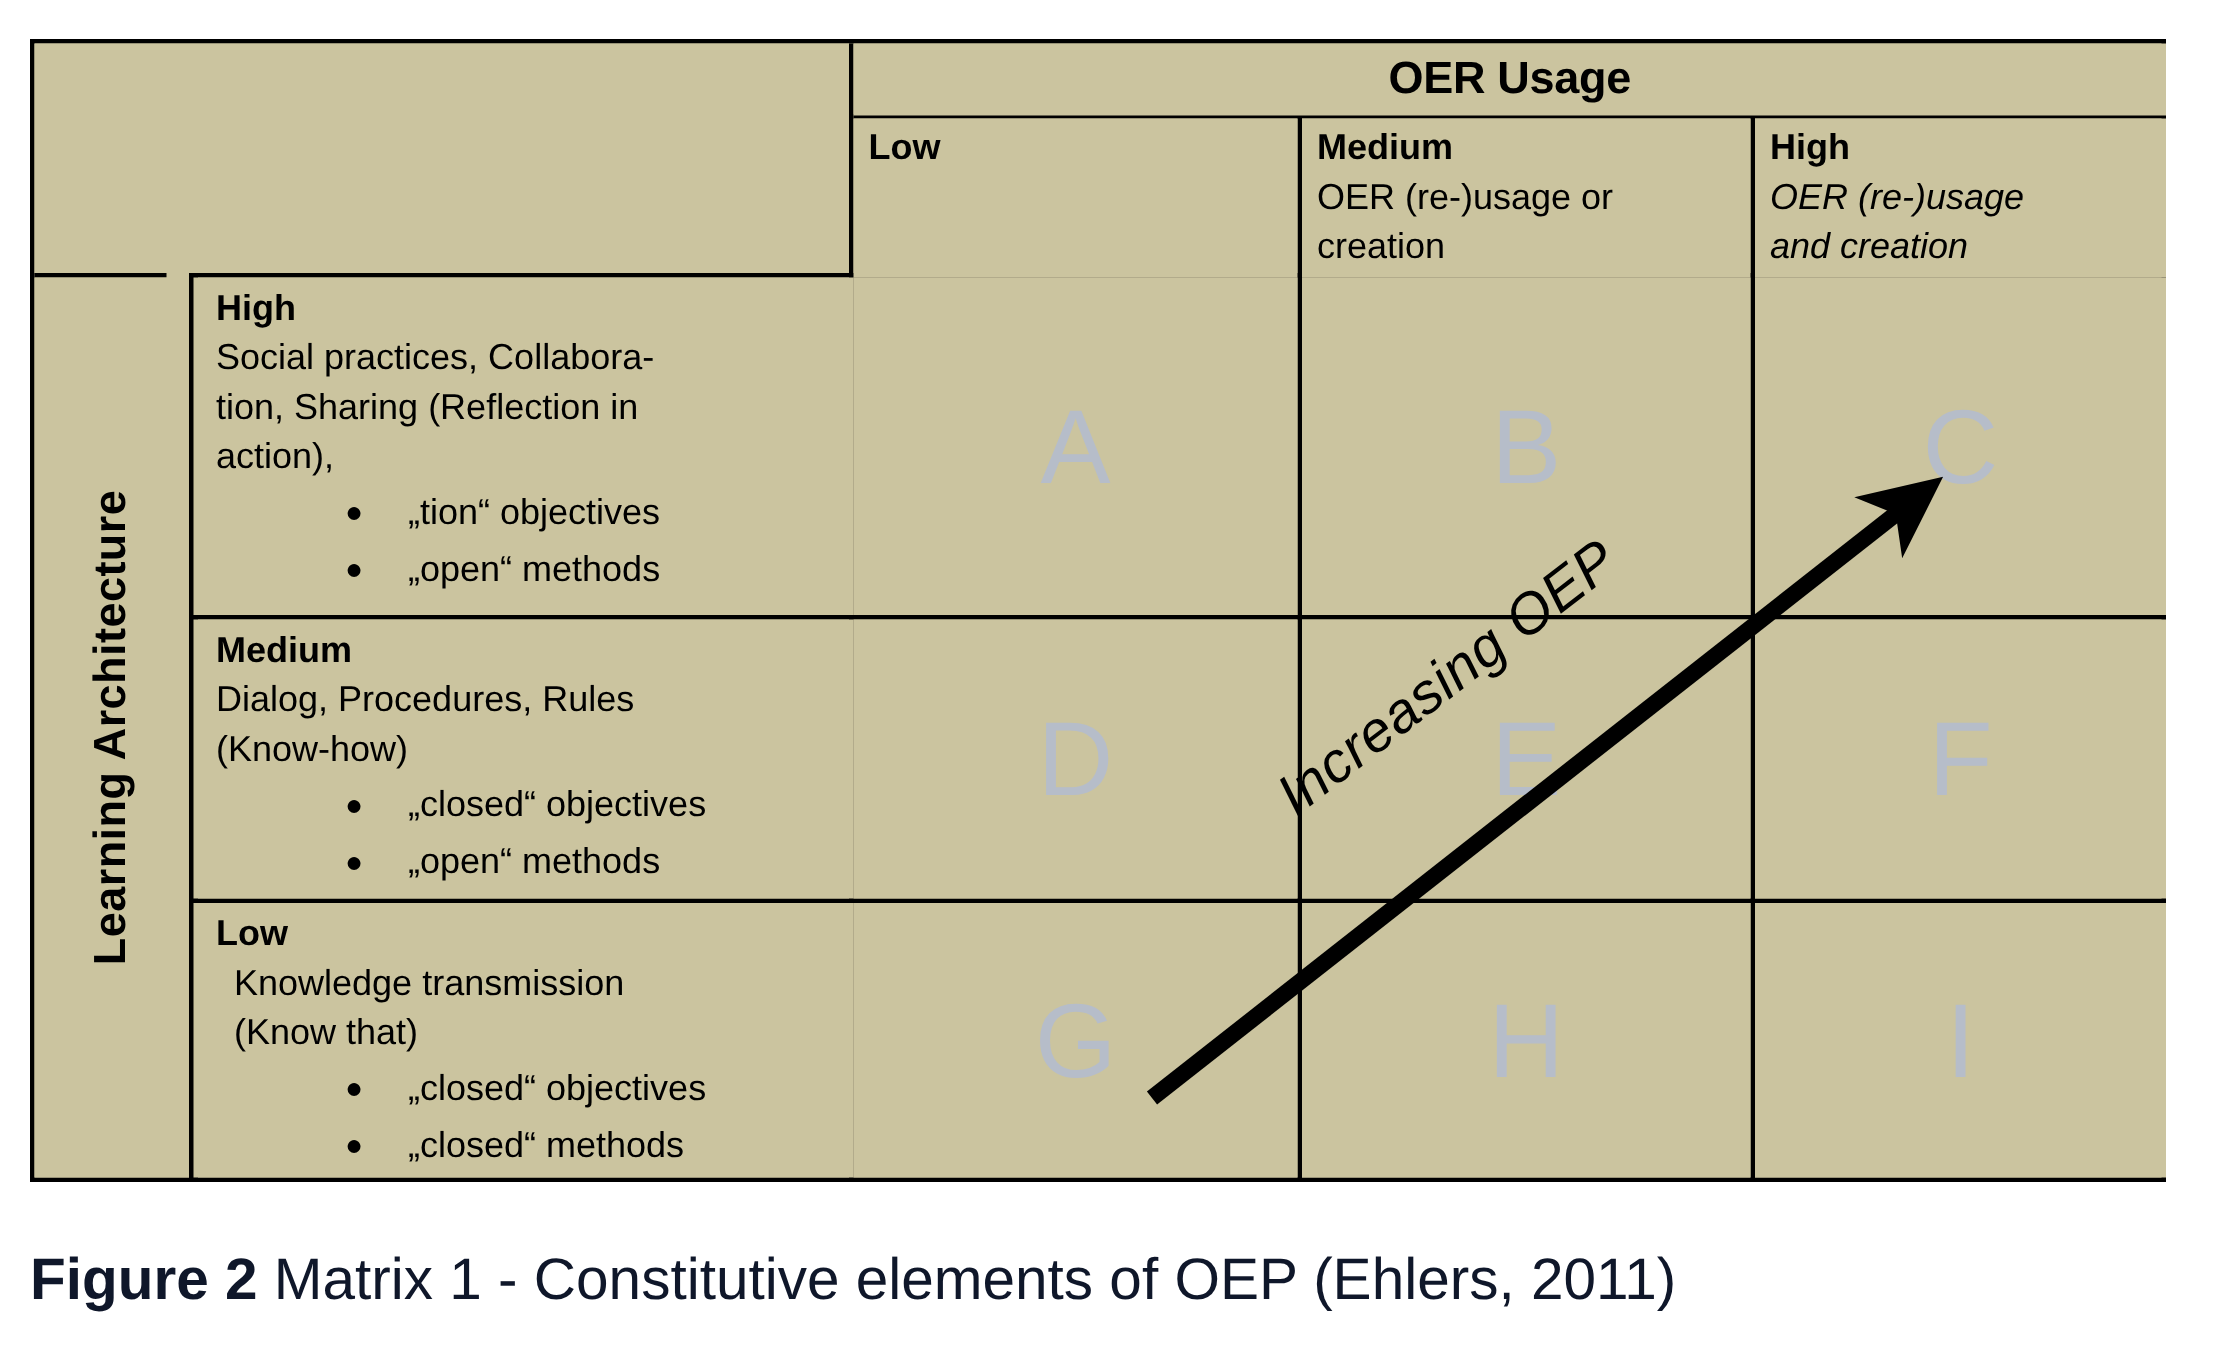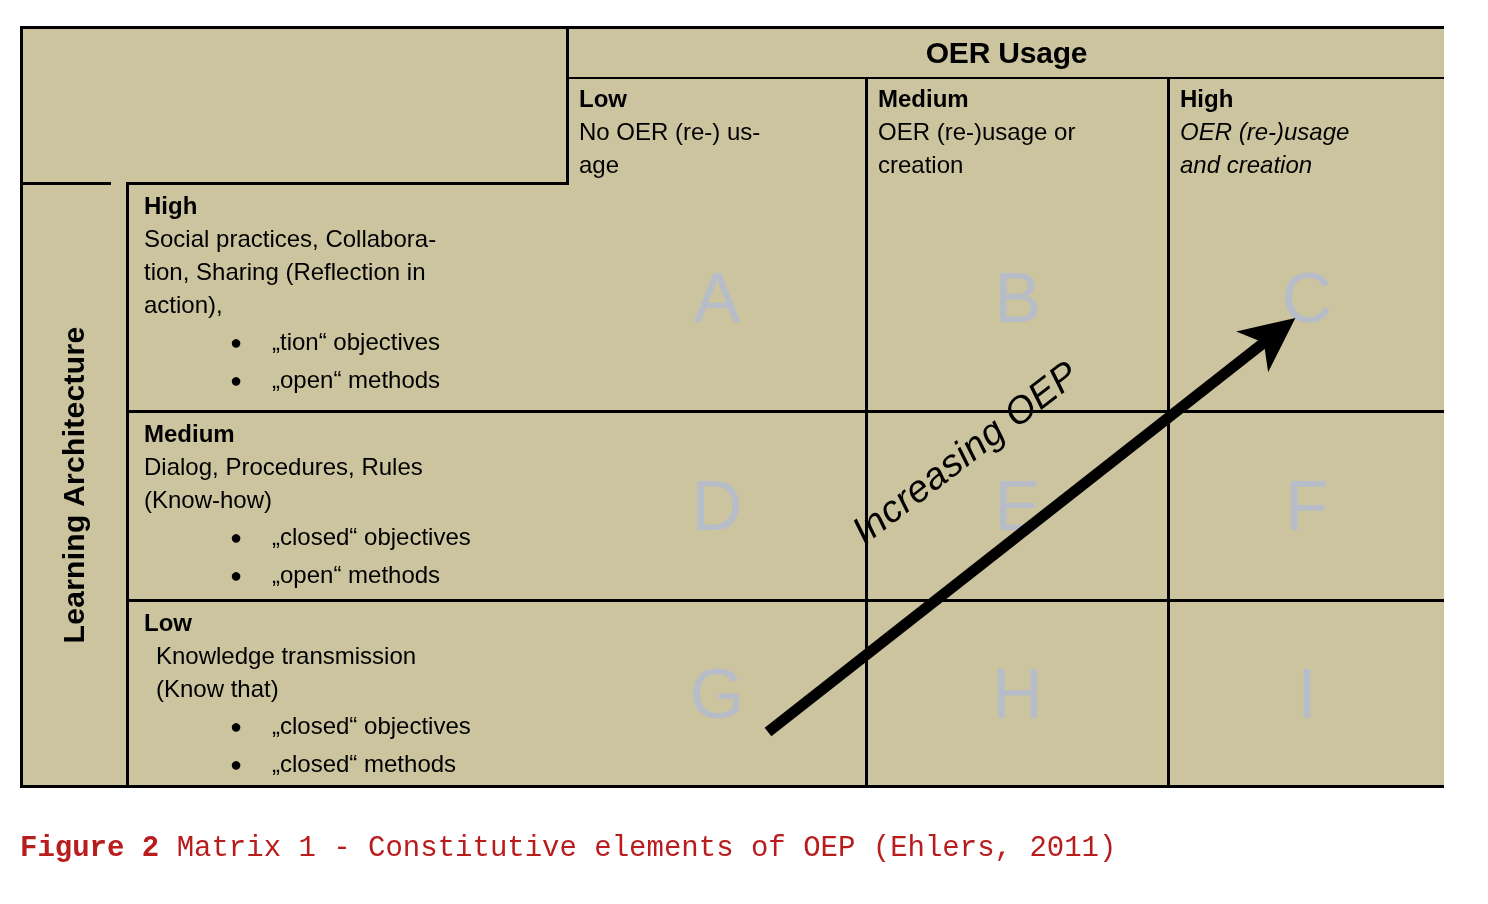"No OER (re-) us-" span.desc { html: <span>No OER (re-) us- age</span> -> none }
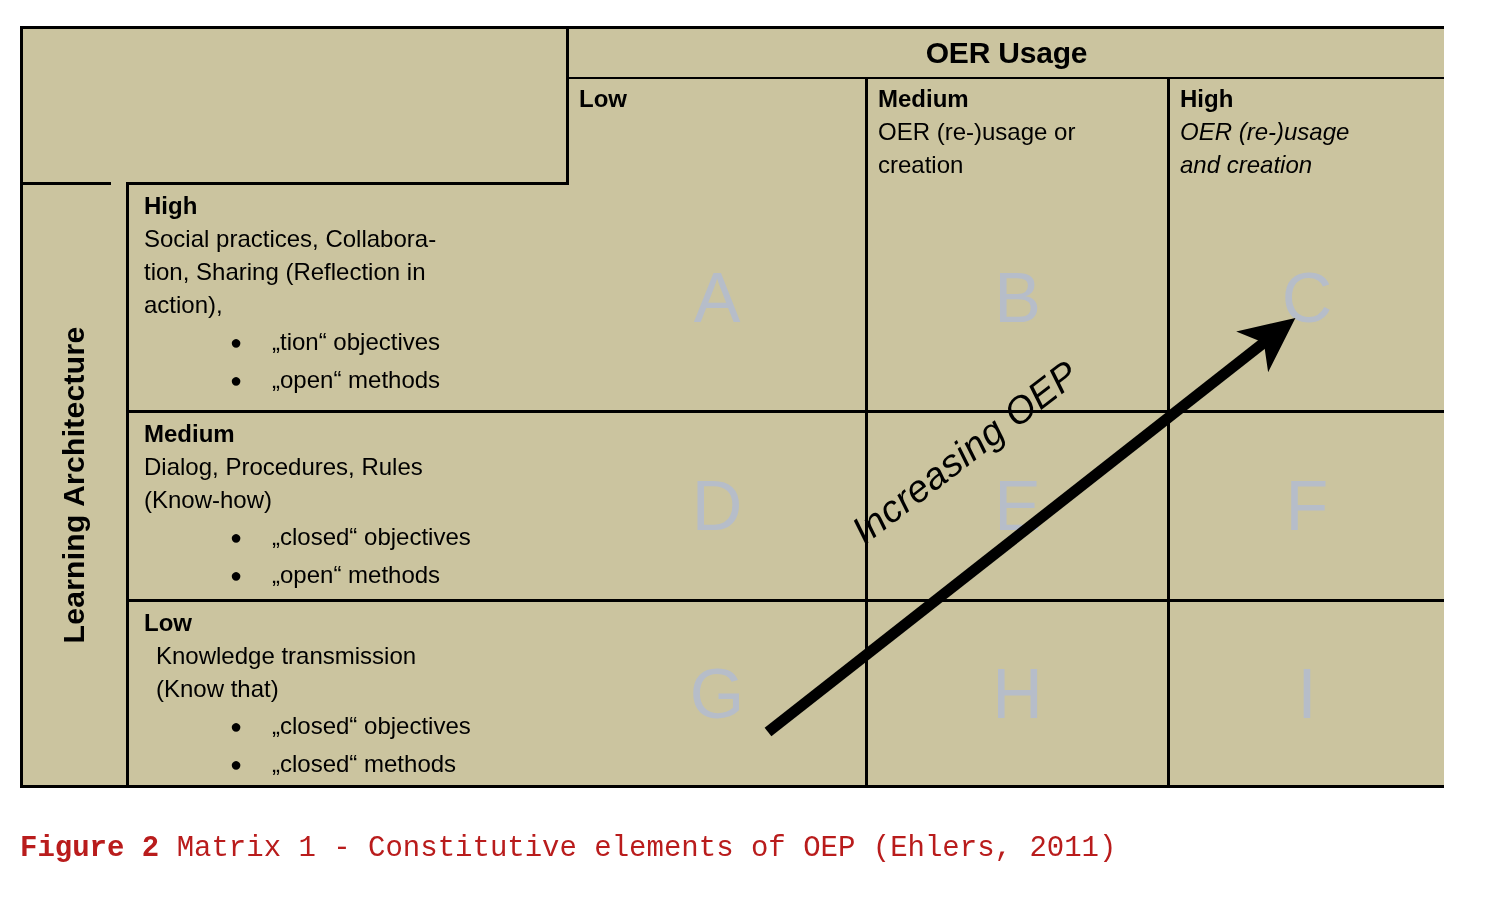"Figure 2 Matrix 1 -" #caption { color: #b91c1c -> #0f172a; font-family: Liberation Mono, monospace -> none; font-size: 29px -> 39px }
